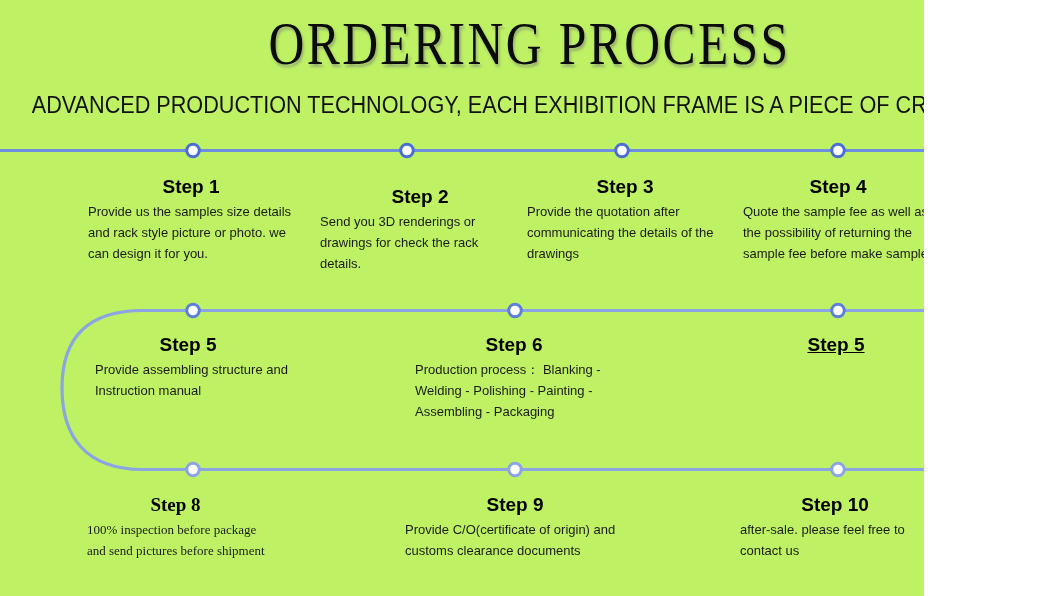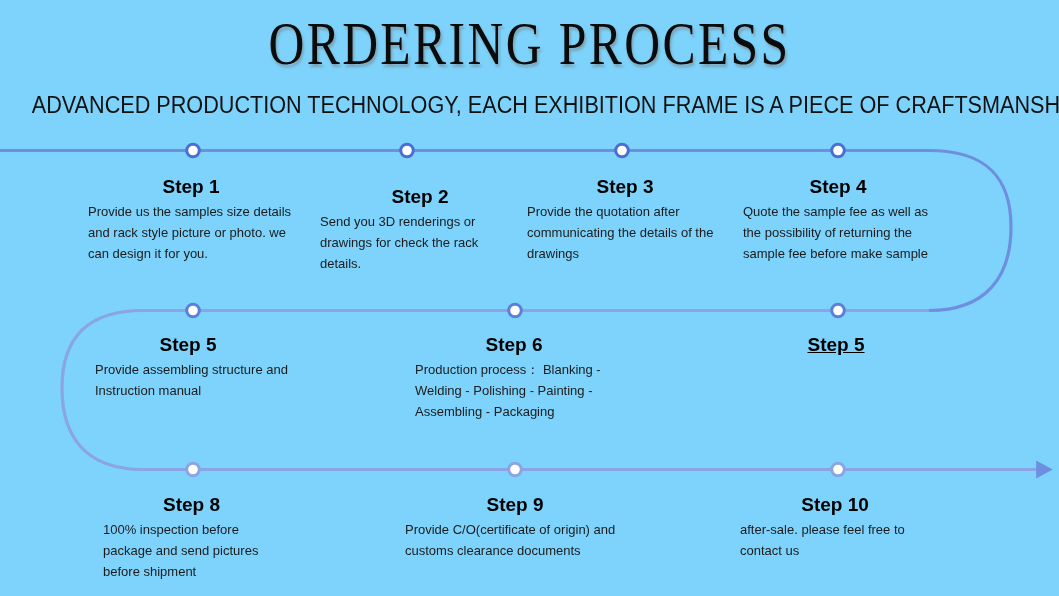"ORDERING PROCESS" #page { background: #7dd3fc -> #bef264; width: 1059px -> 924px }
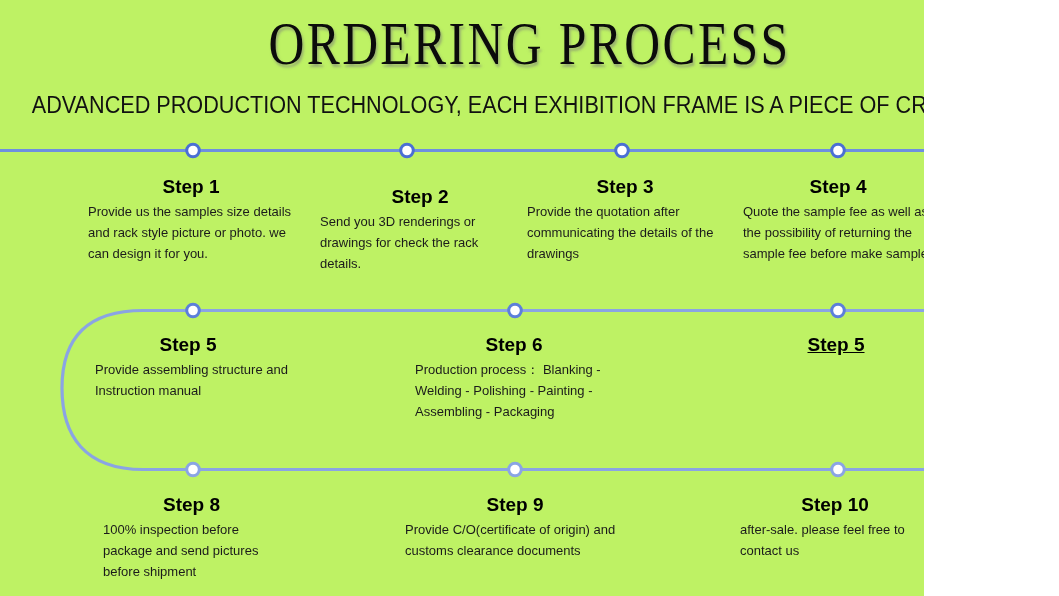"Step 8" div.step { font-family: none -> Liberation Serif, serif; left: 103px -> 87px }
